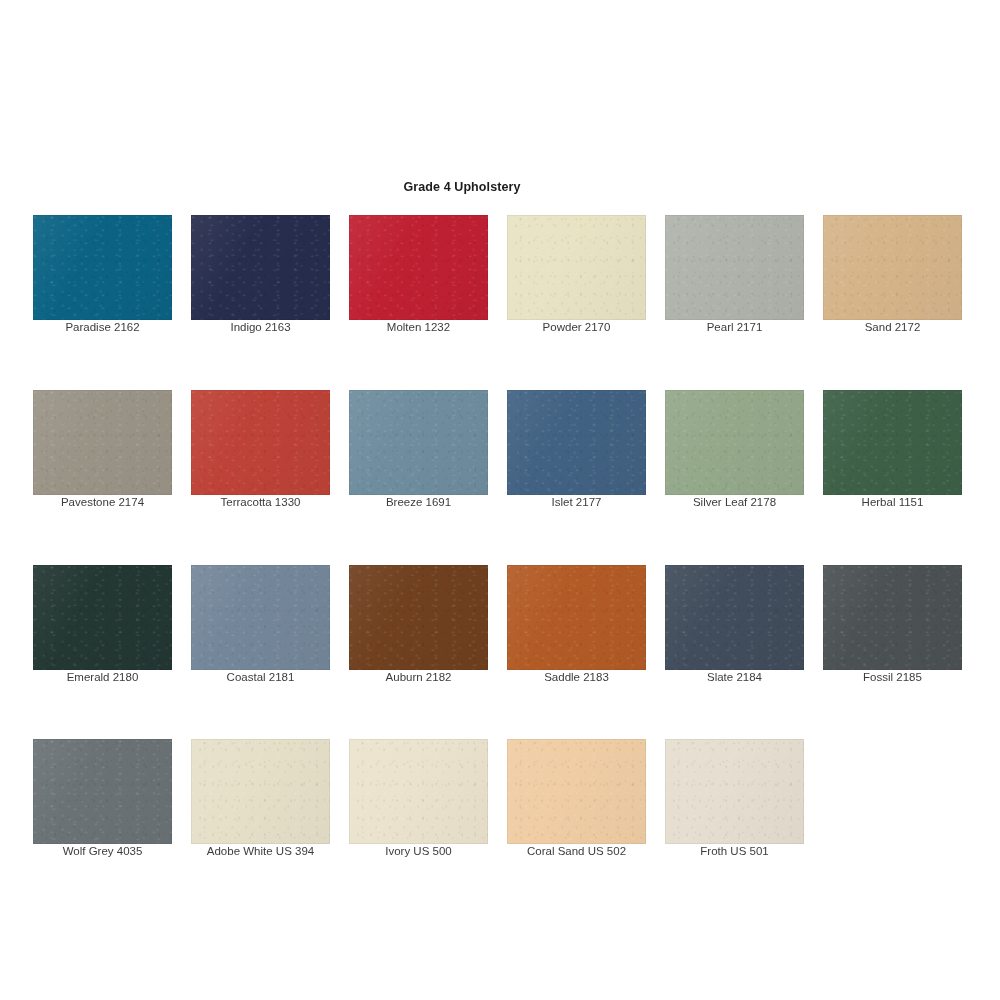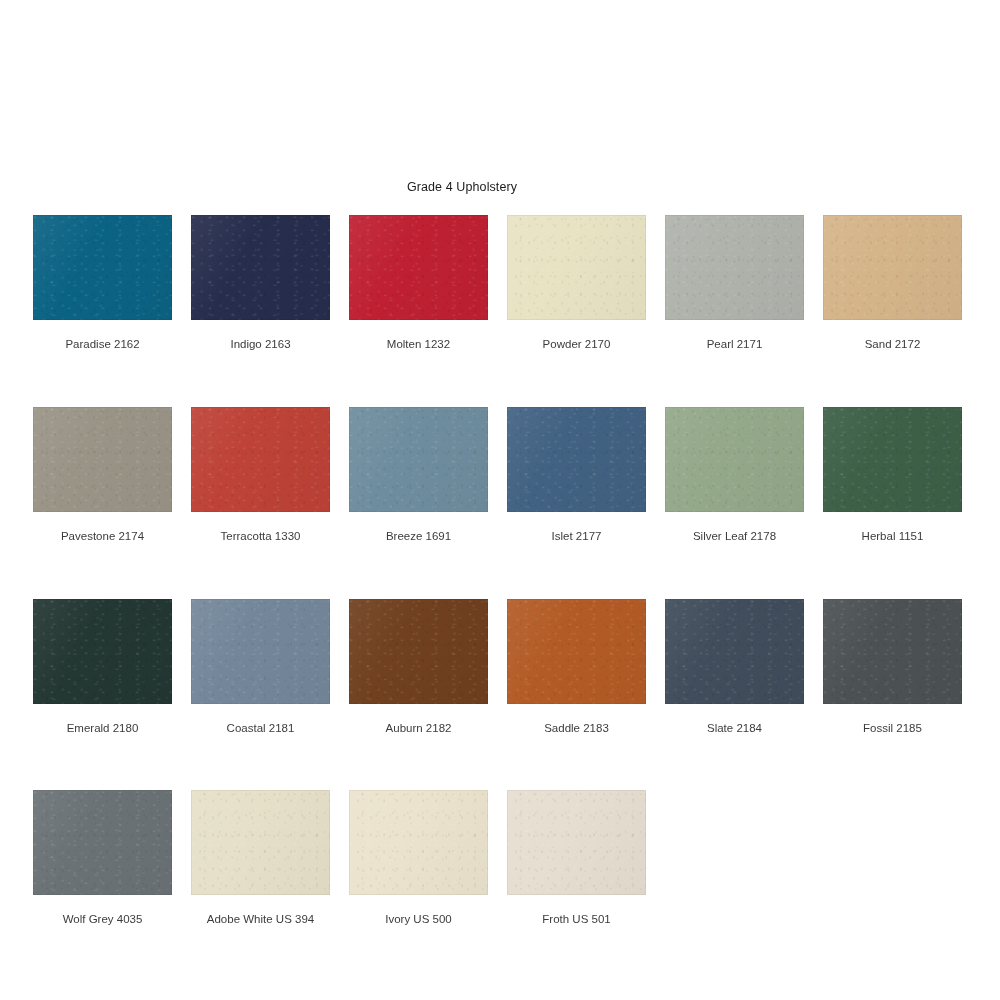"Grade 4 Upholstery" .chart-title { font-weight: normal -> bold }
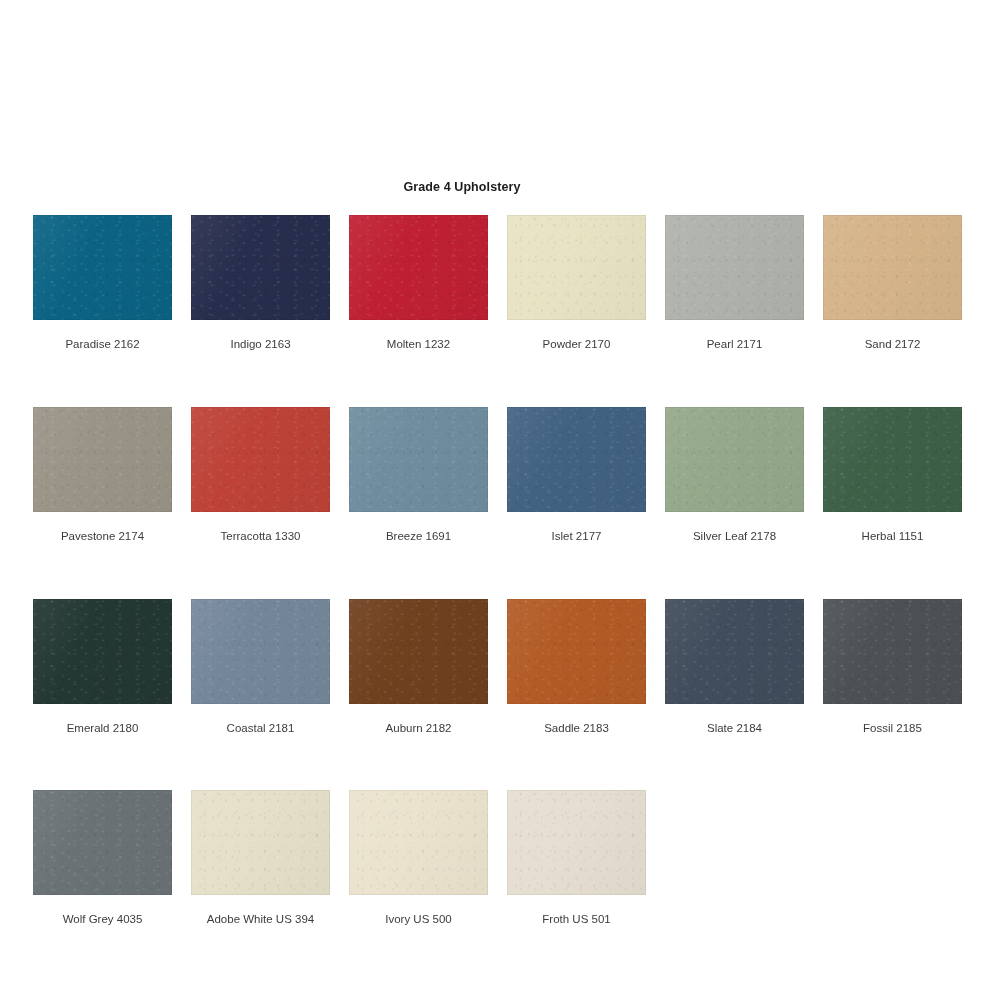"Paradise 2162" .swatch-label { margin-top: 18px -> 1px }
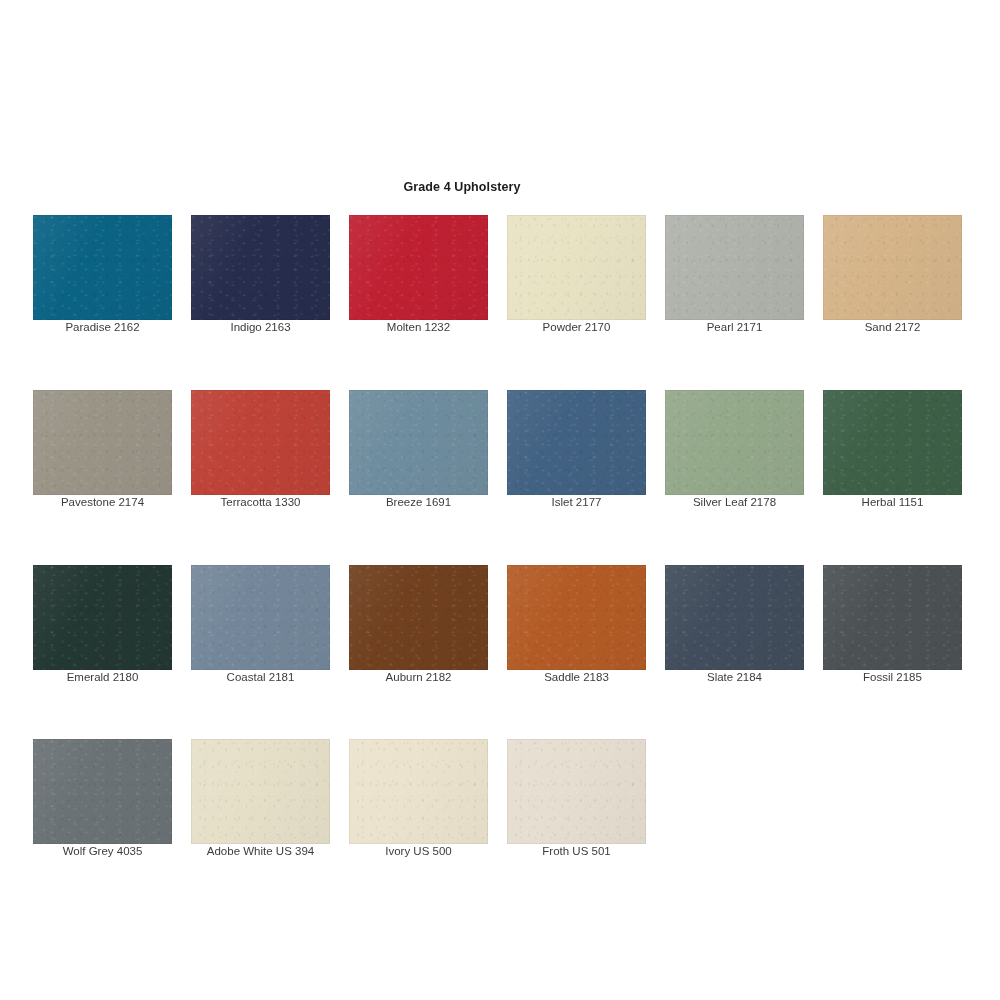"Coral Sand US 502" div.swatch-cell { html: none -> <div> <div> <div></div> <div></div> <div></div> </div> <div>Coral Sand US 502</div> </div> }
